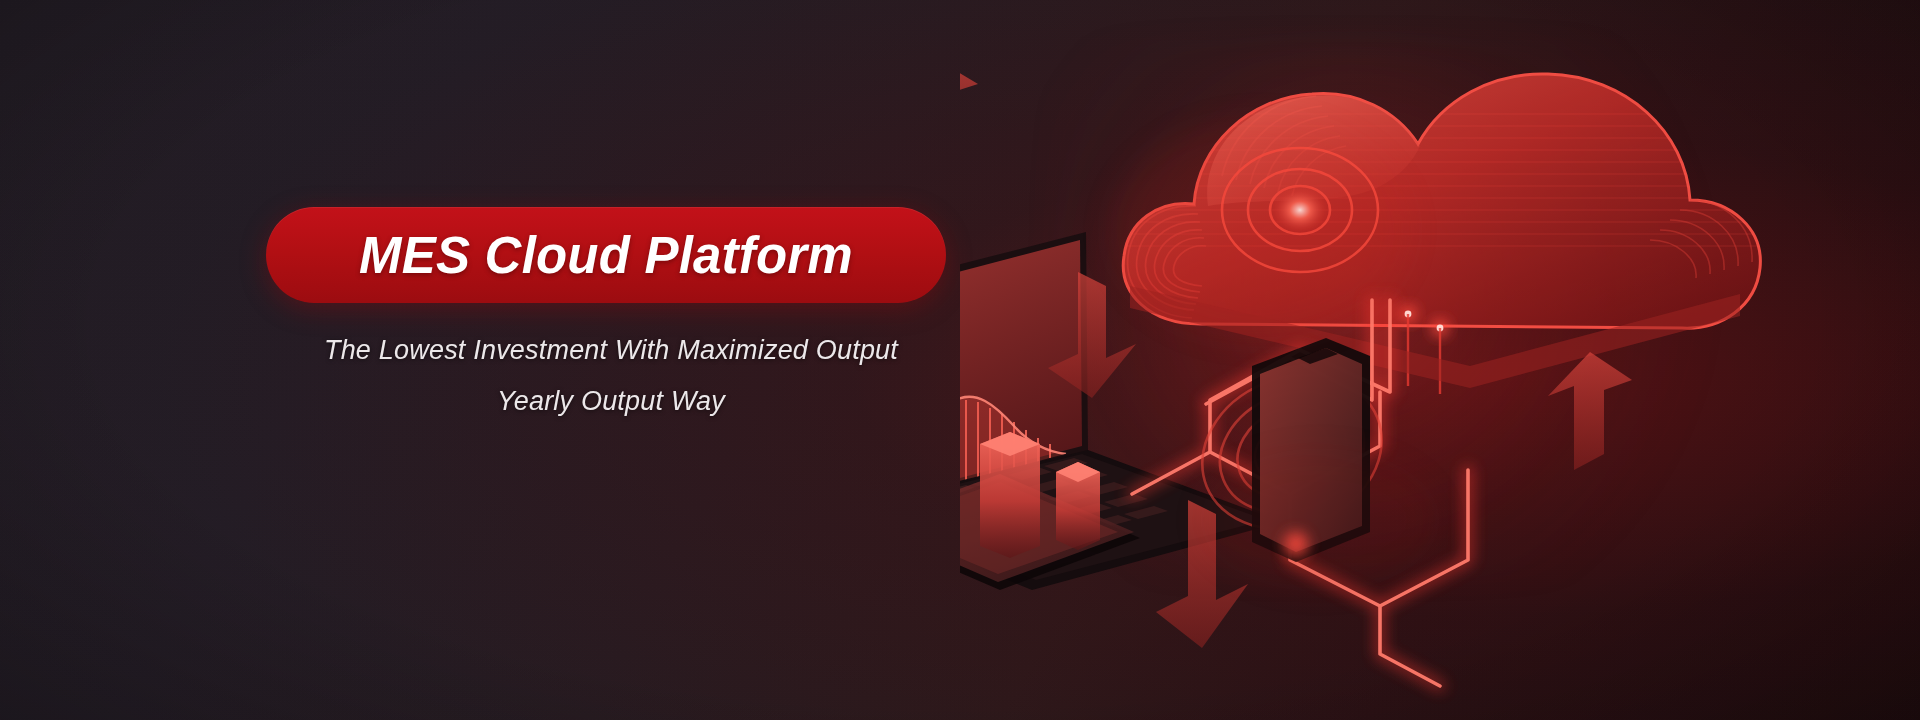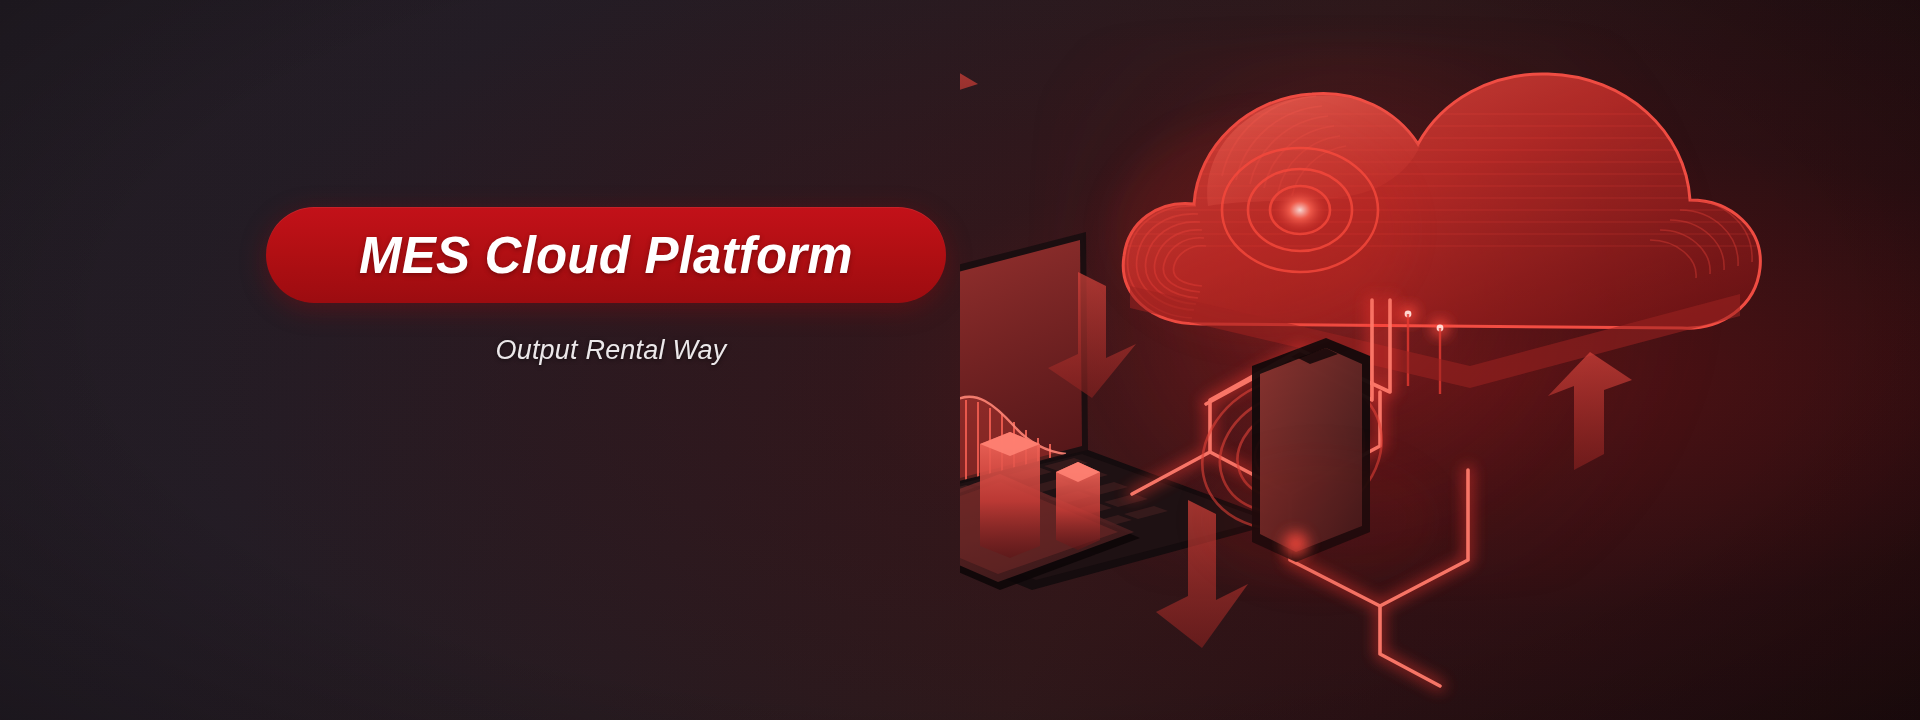"The Lowest Investment With Maximized" span.l1 { html: none -> <span>The Lowest Investment With Maximized Output</span> }
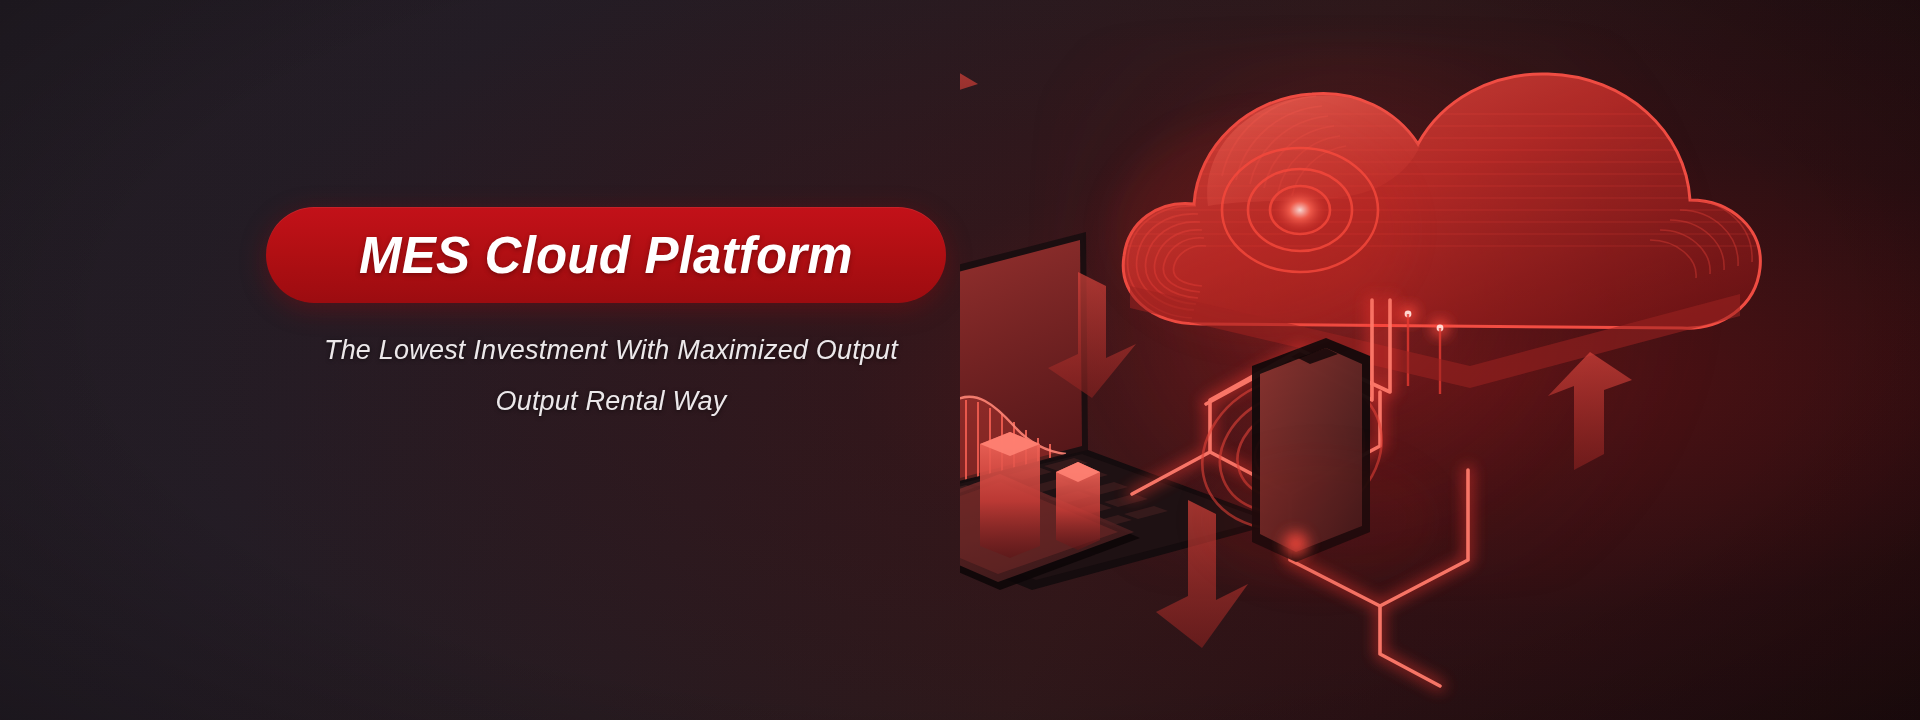"Output Rental Way" span.l2 { text: Output Rental -> Yearly Output }
